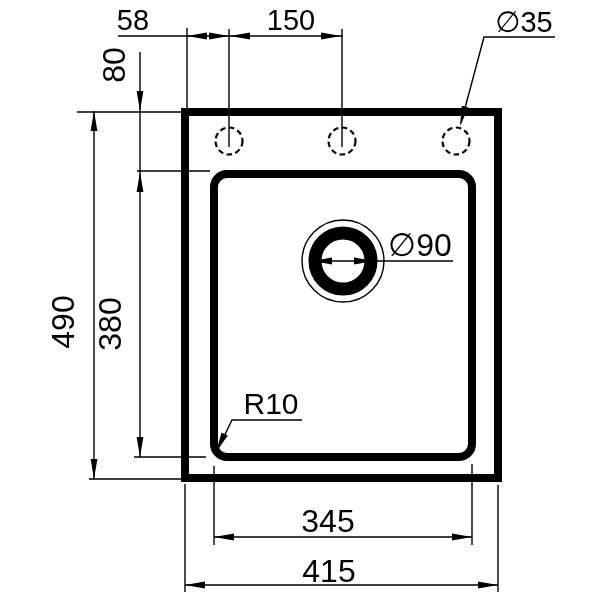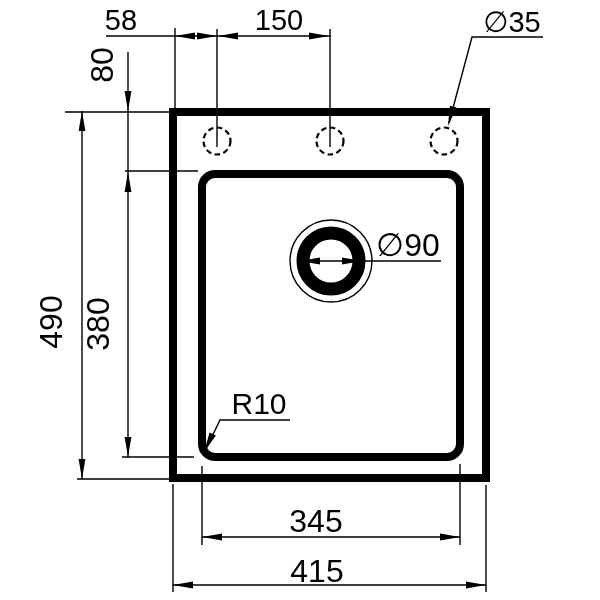"58" .canvas-wrap { padding-left: none -> 12px }
